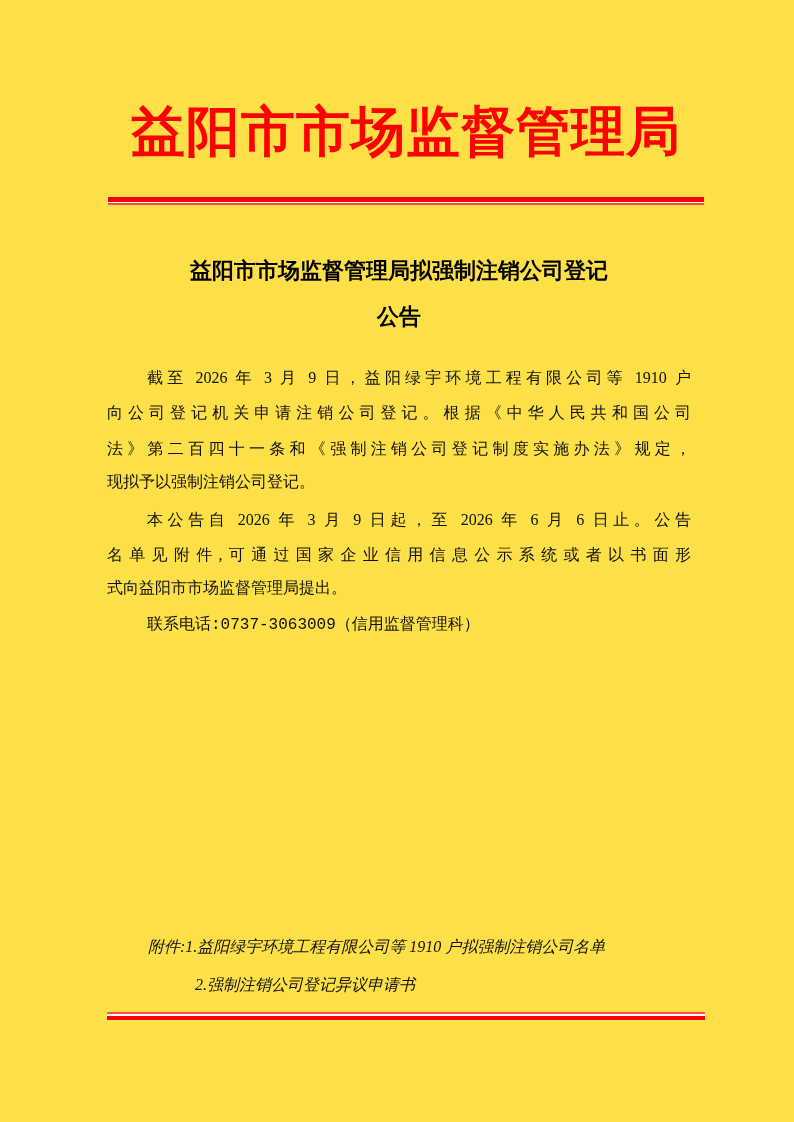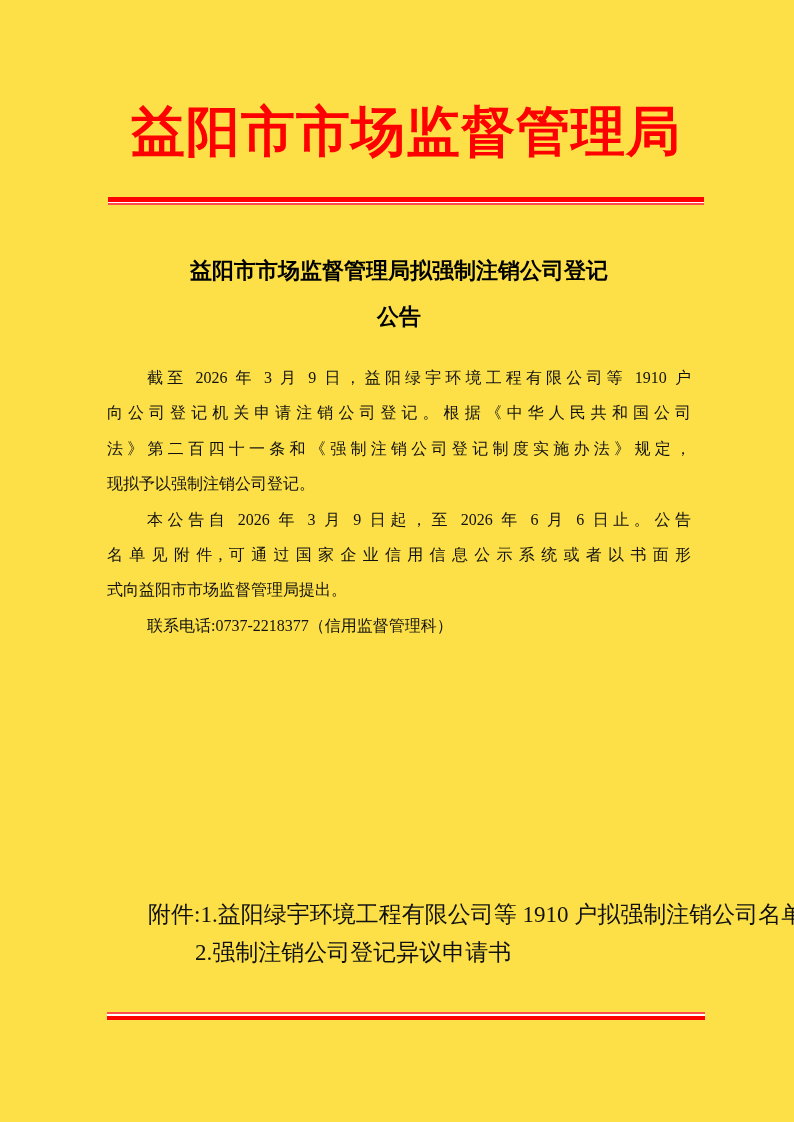"现拟予以强制注销公司登记。" .body-line.last { font-family: none -> Liberation Mono, monospace }
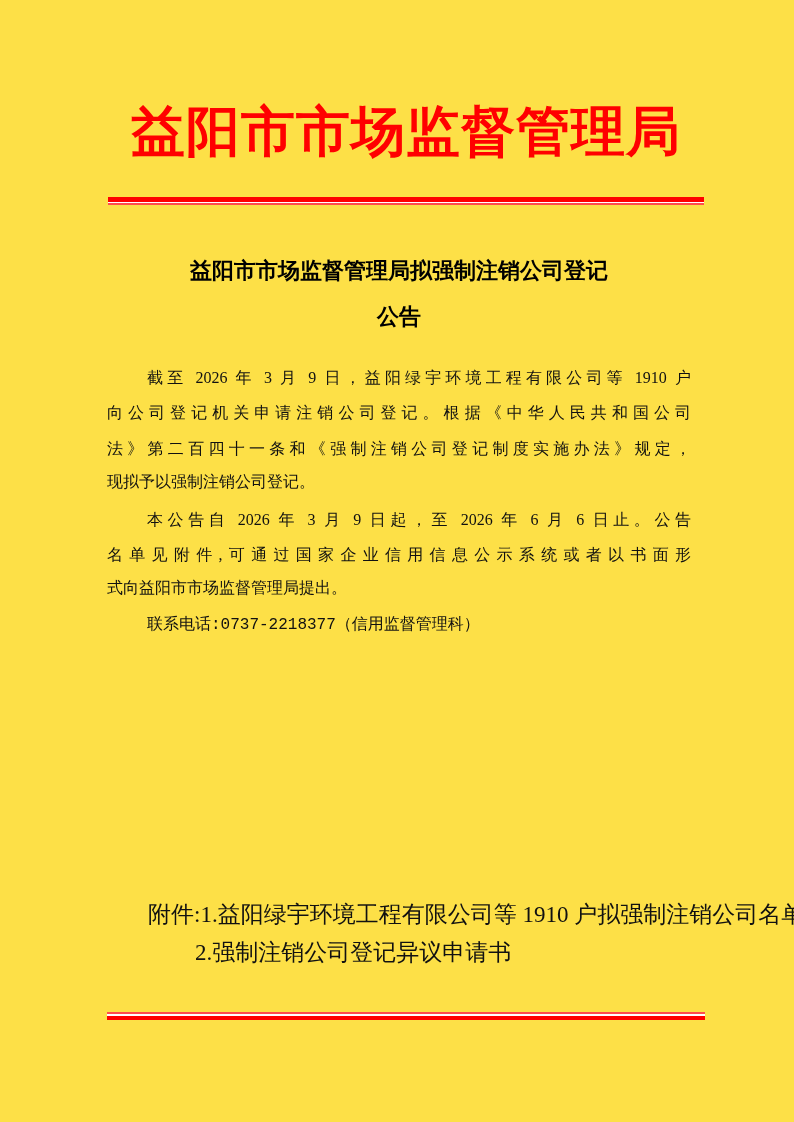"联系电话:0737-2218377（信用监督管理科）" div.body-line { text: :0737-2218377 -> :0737-3063009 }
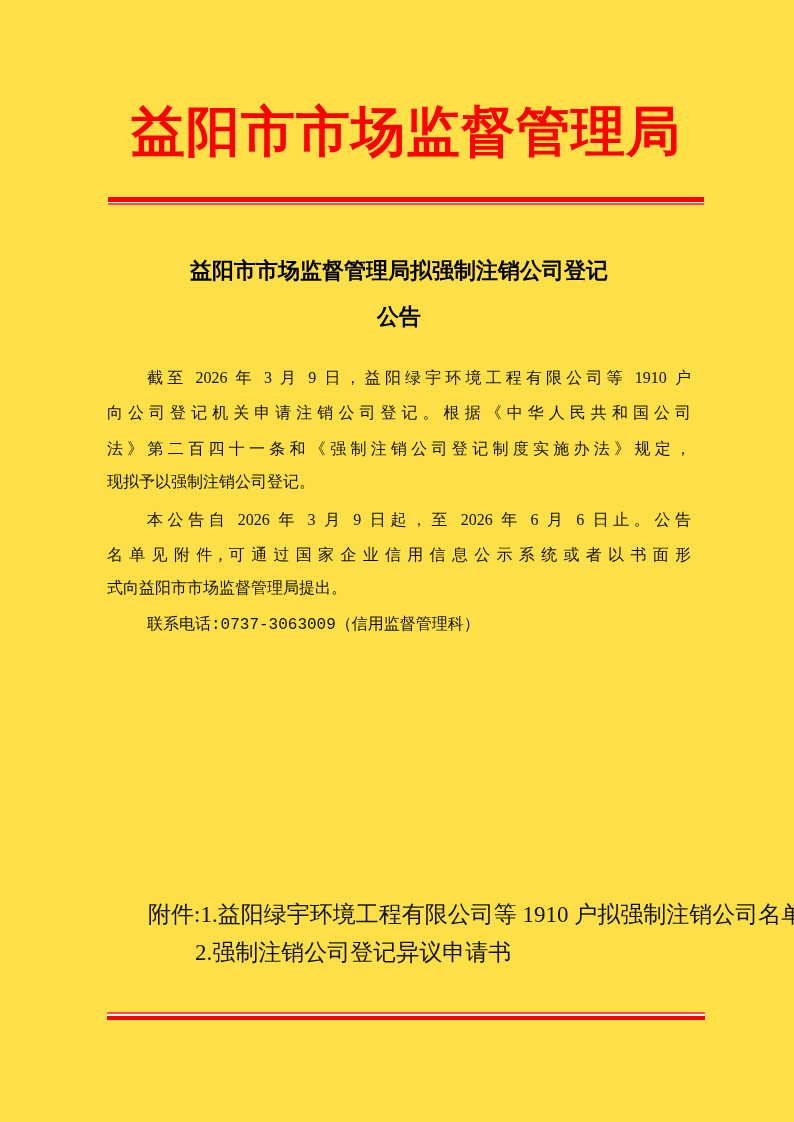"附件:1.益阳绿宇环境工程有限公司等 1910 户拟强制注销公司名单" .attachments { font-size: 23px -> 16px; font-style: none -> italic; top: 896px -> 928px }
